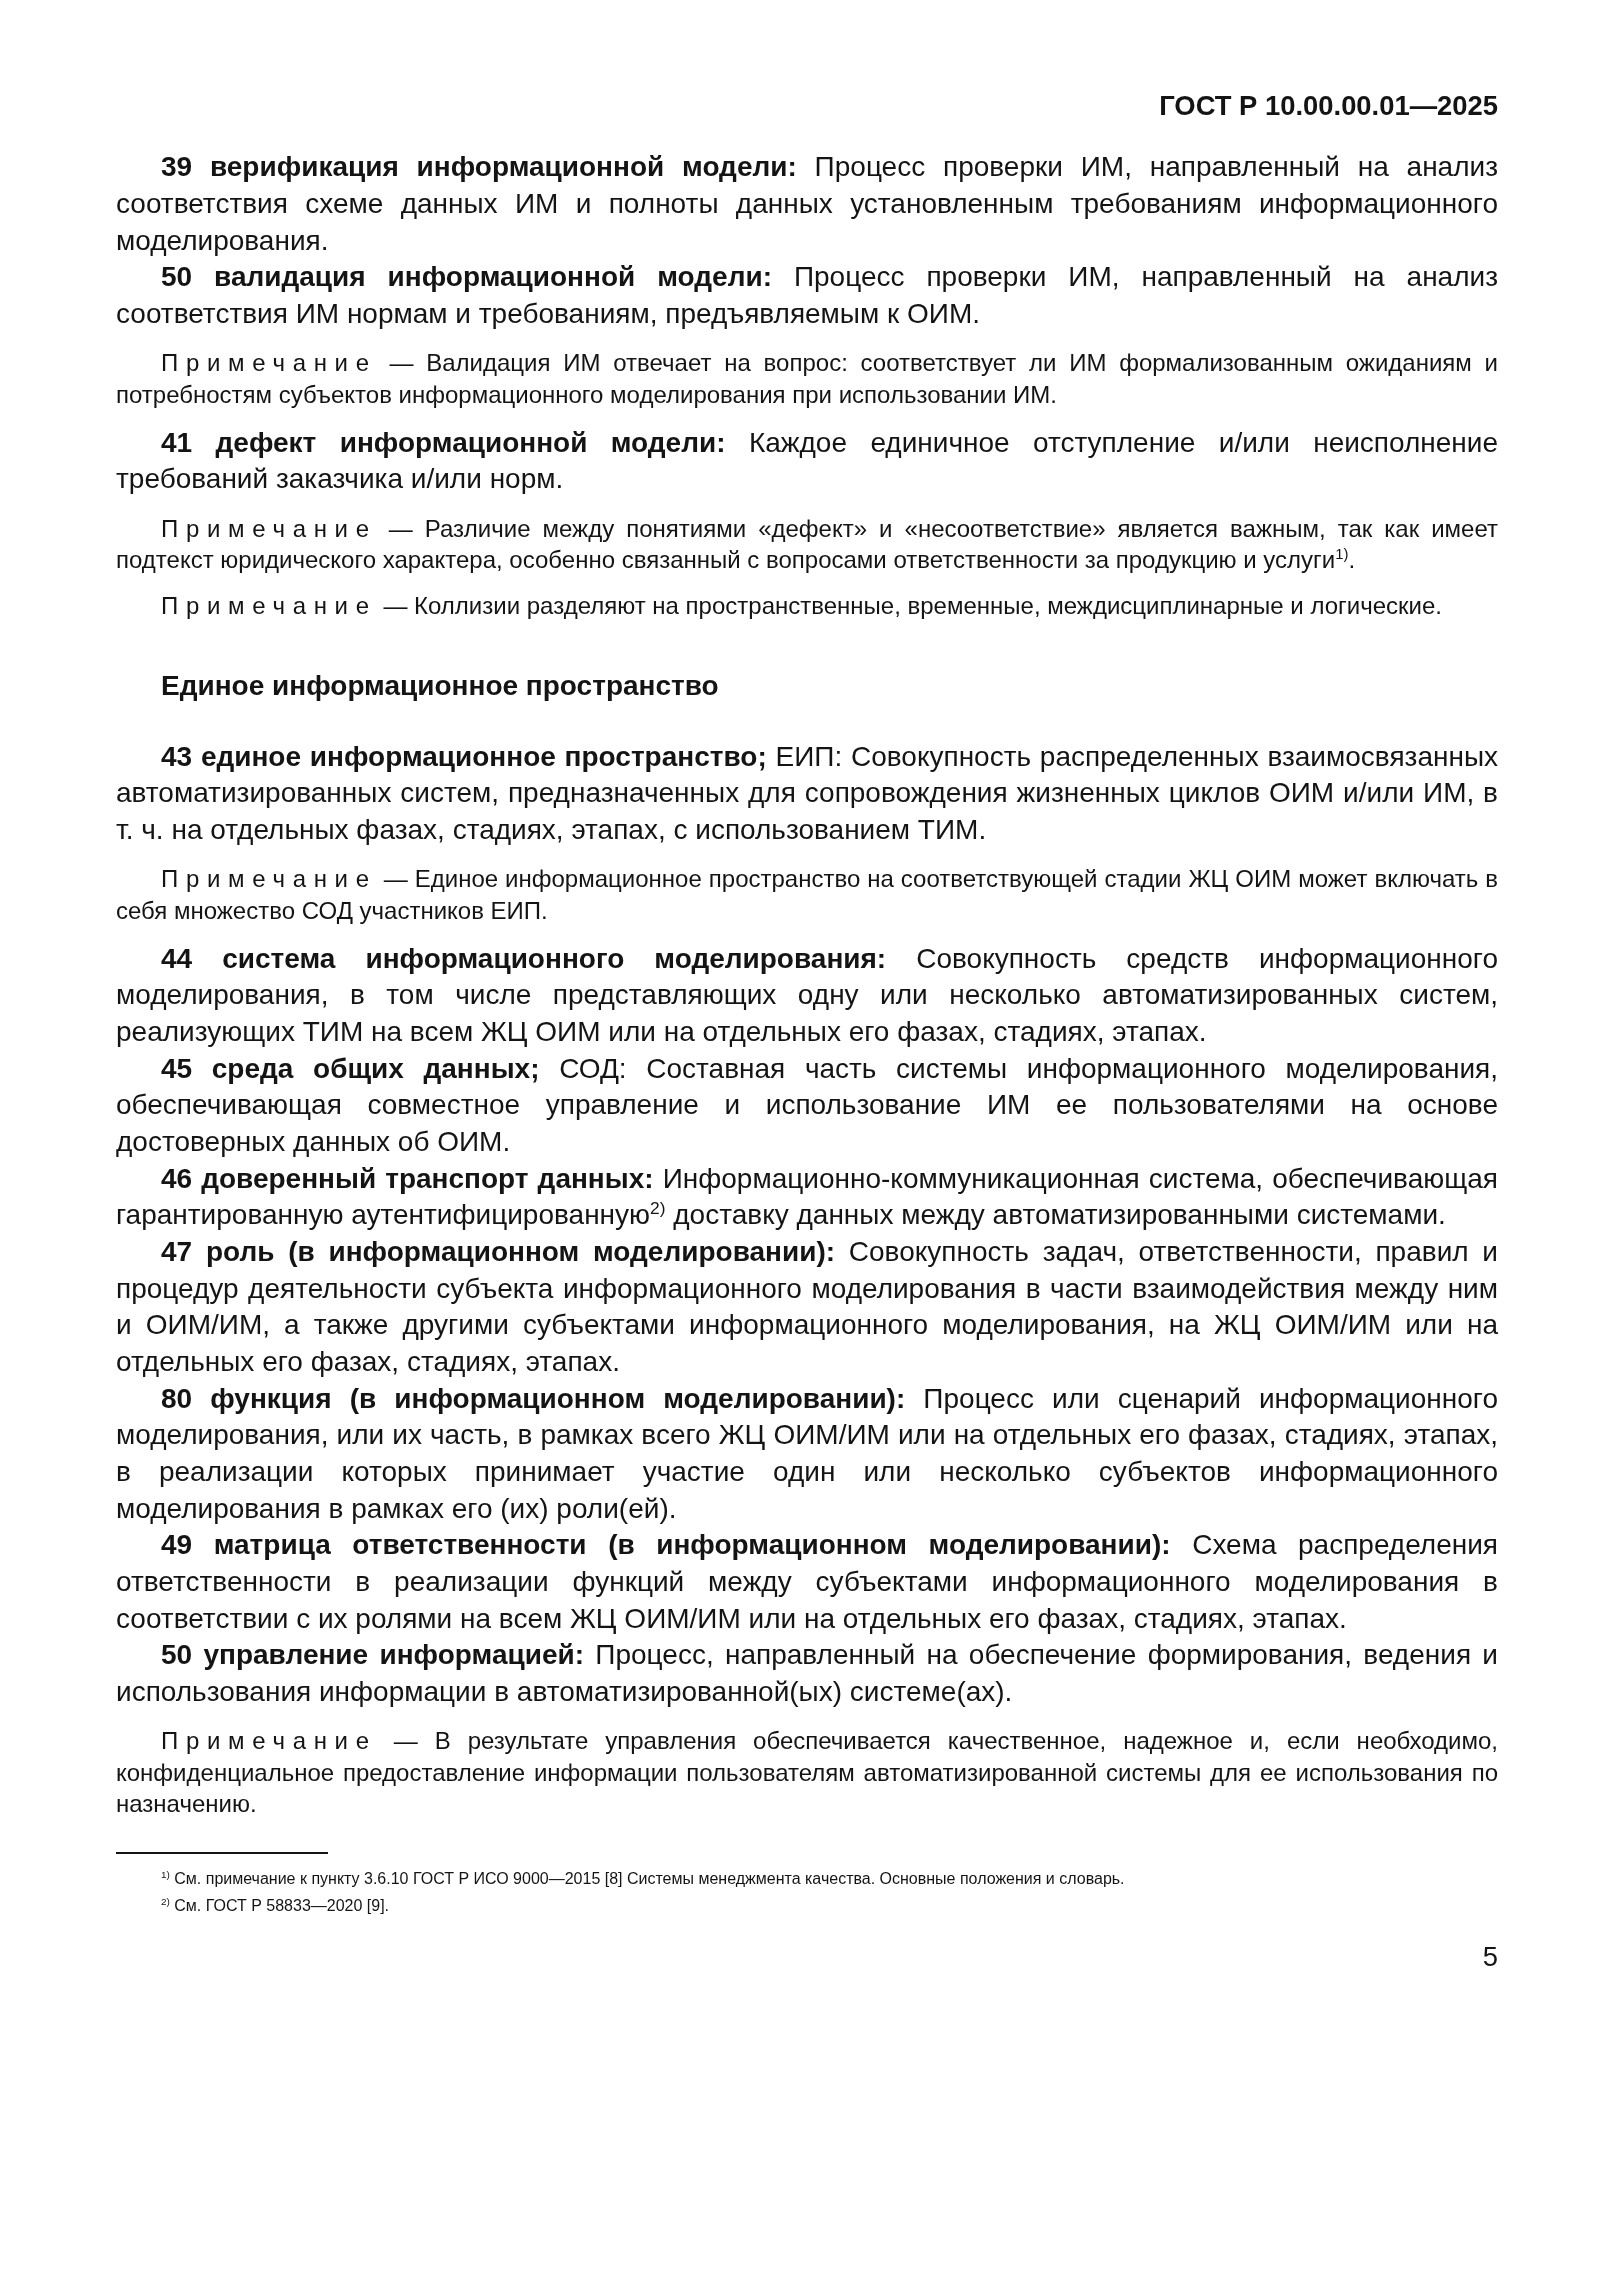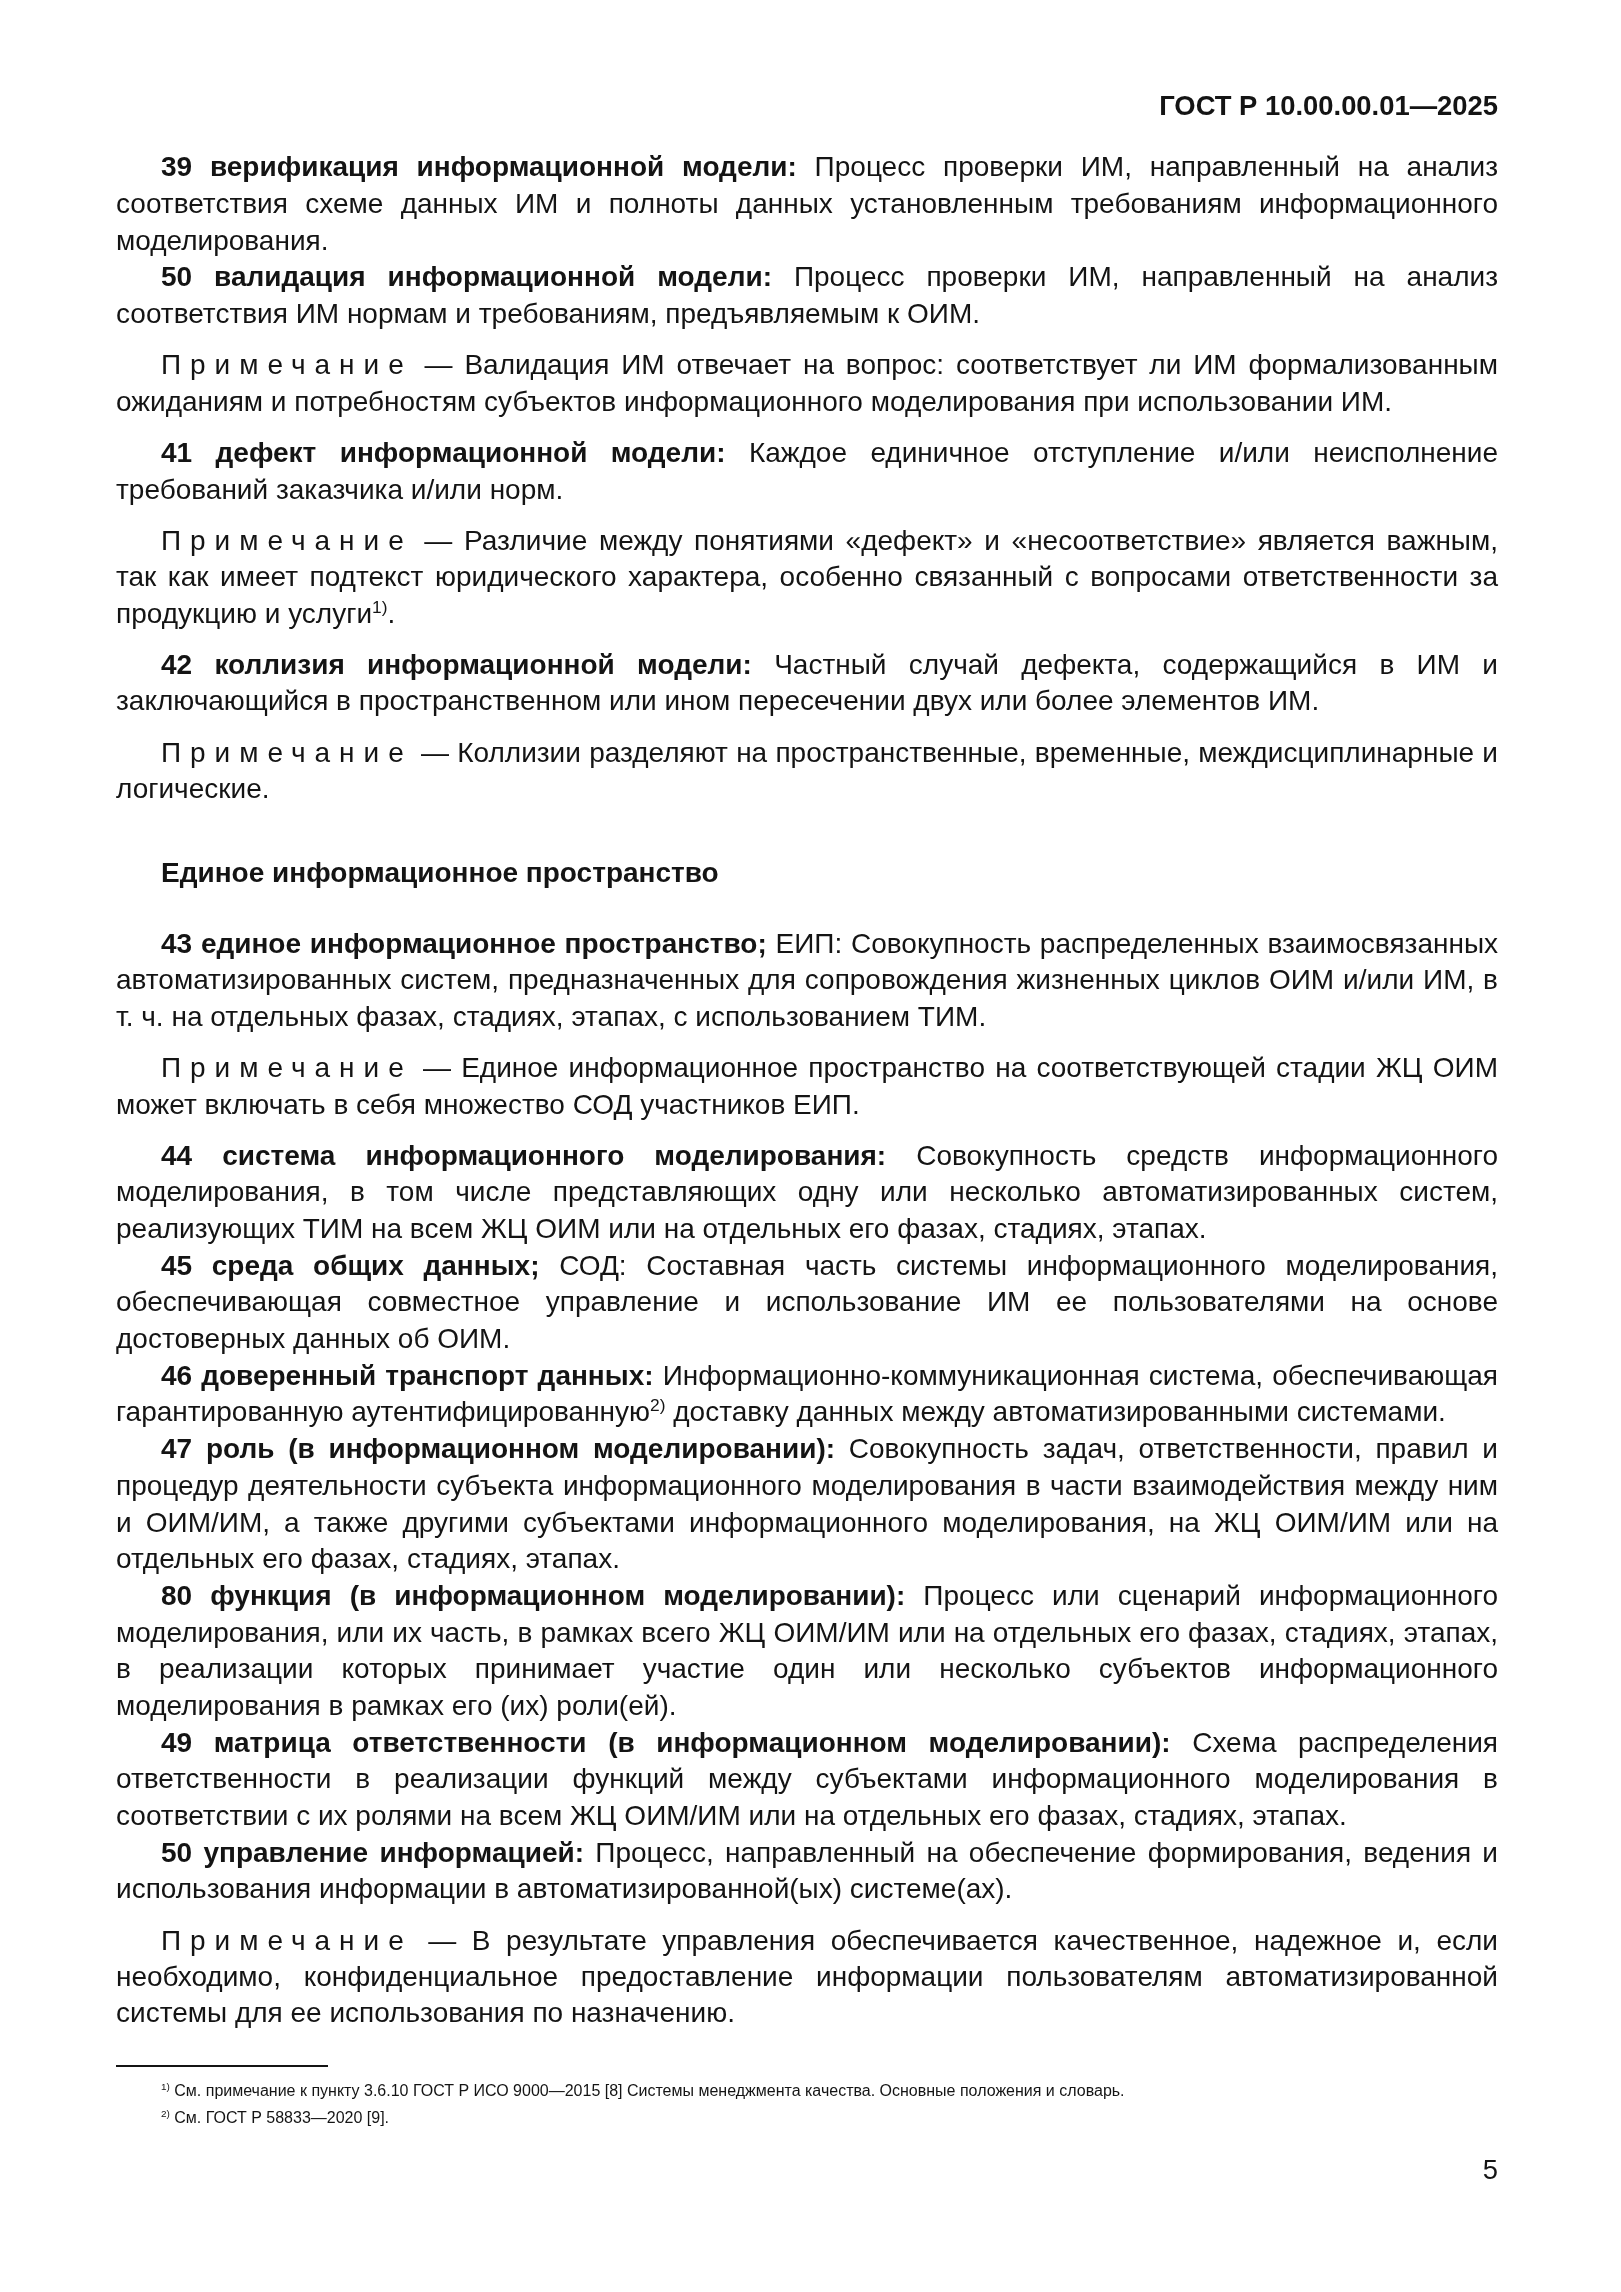"Примечание — Валидация ИМ отвечает" .note { font-size: 28px -> 24px }
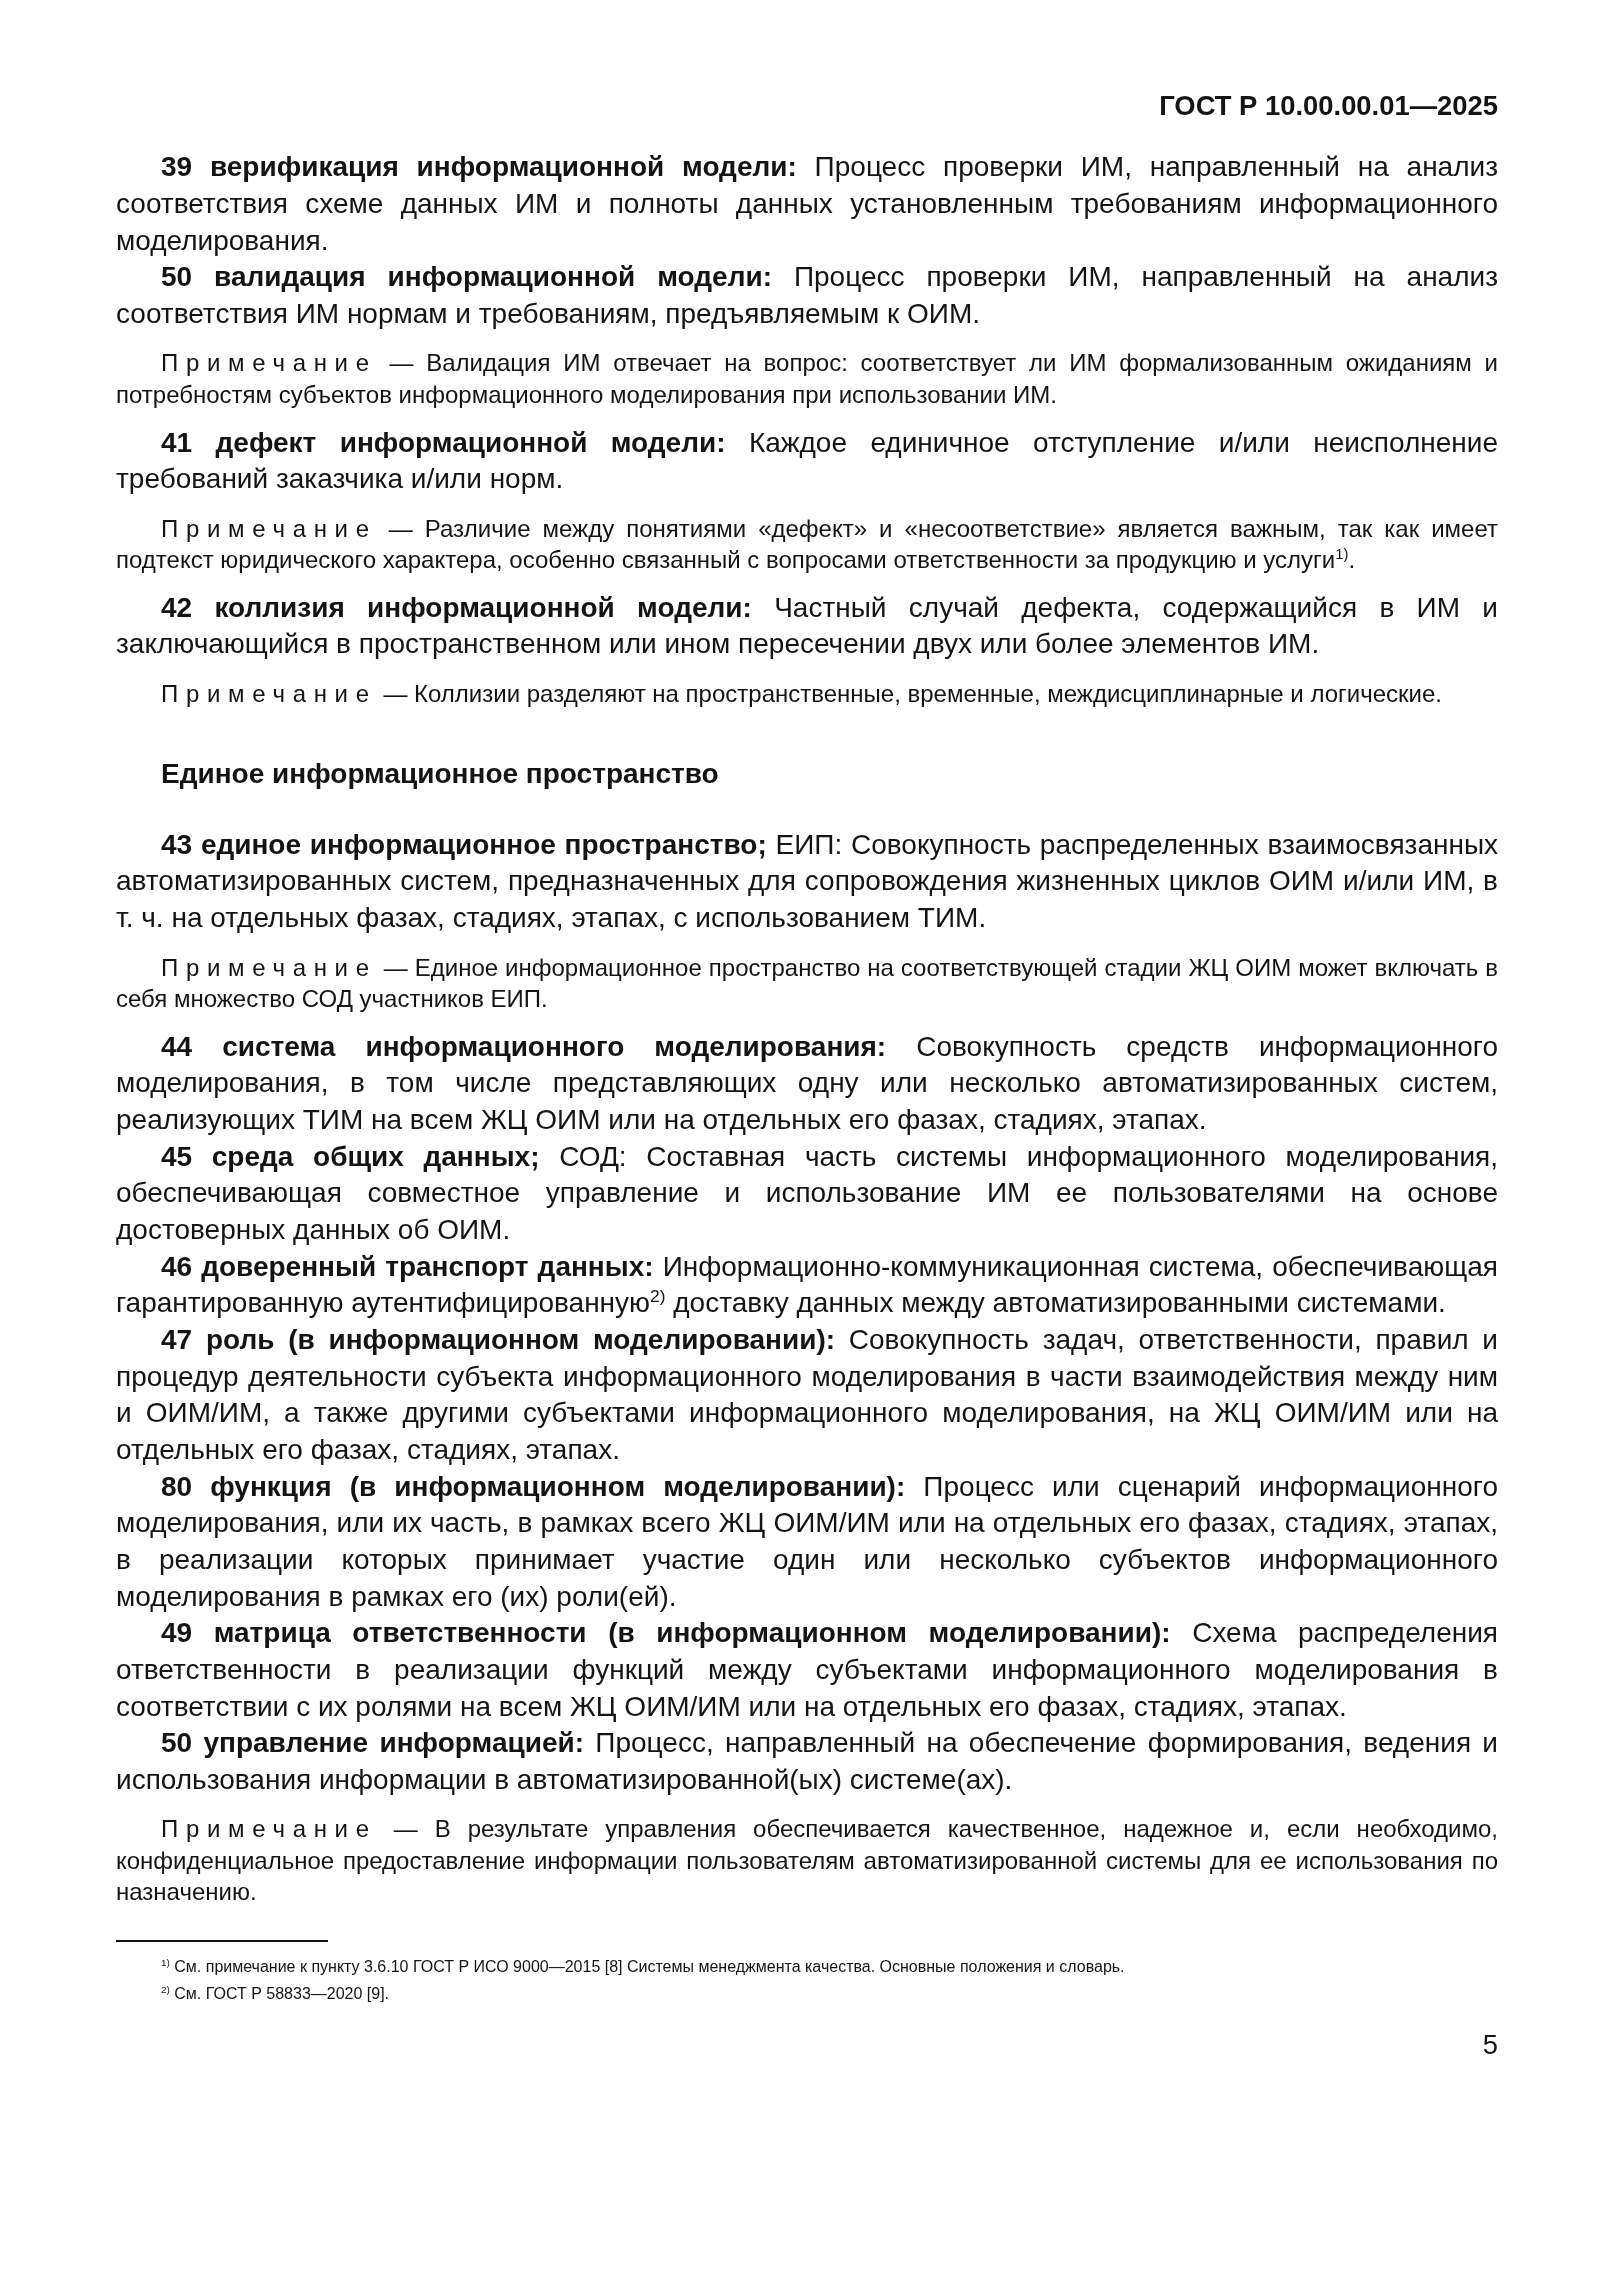"42 коллизия информационной модели:" p.para { html: <p><b>42 коллизия информационной модели:</b> <span>Частный случай дефекта, содержащийся в ИМ и заключающийся в пространственном или ином пересечении двух или более элементов ИМ.</span></p> -> none }
